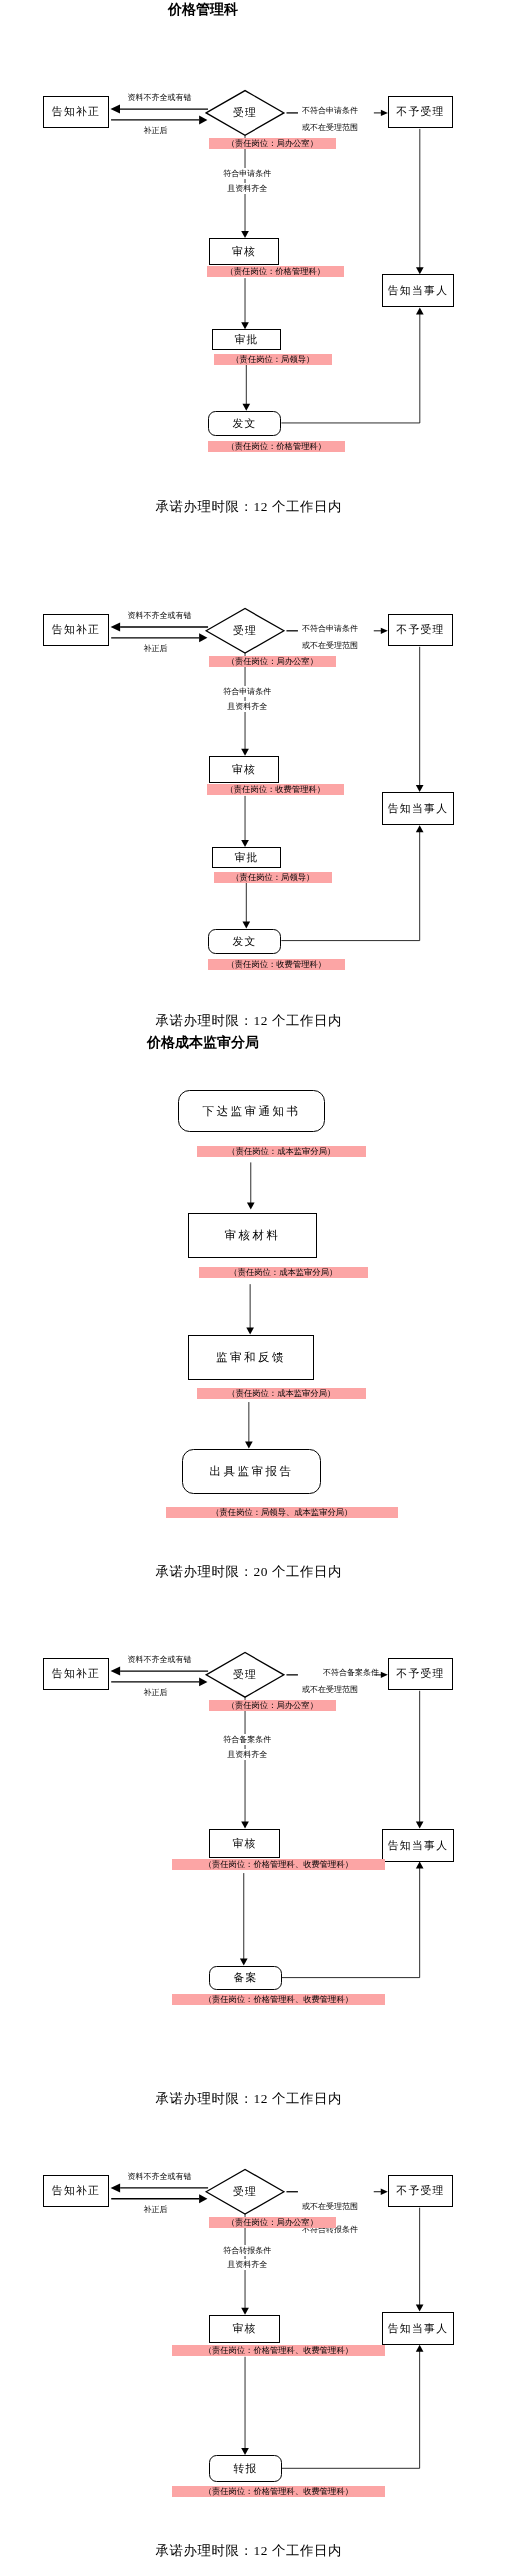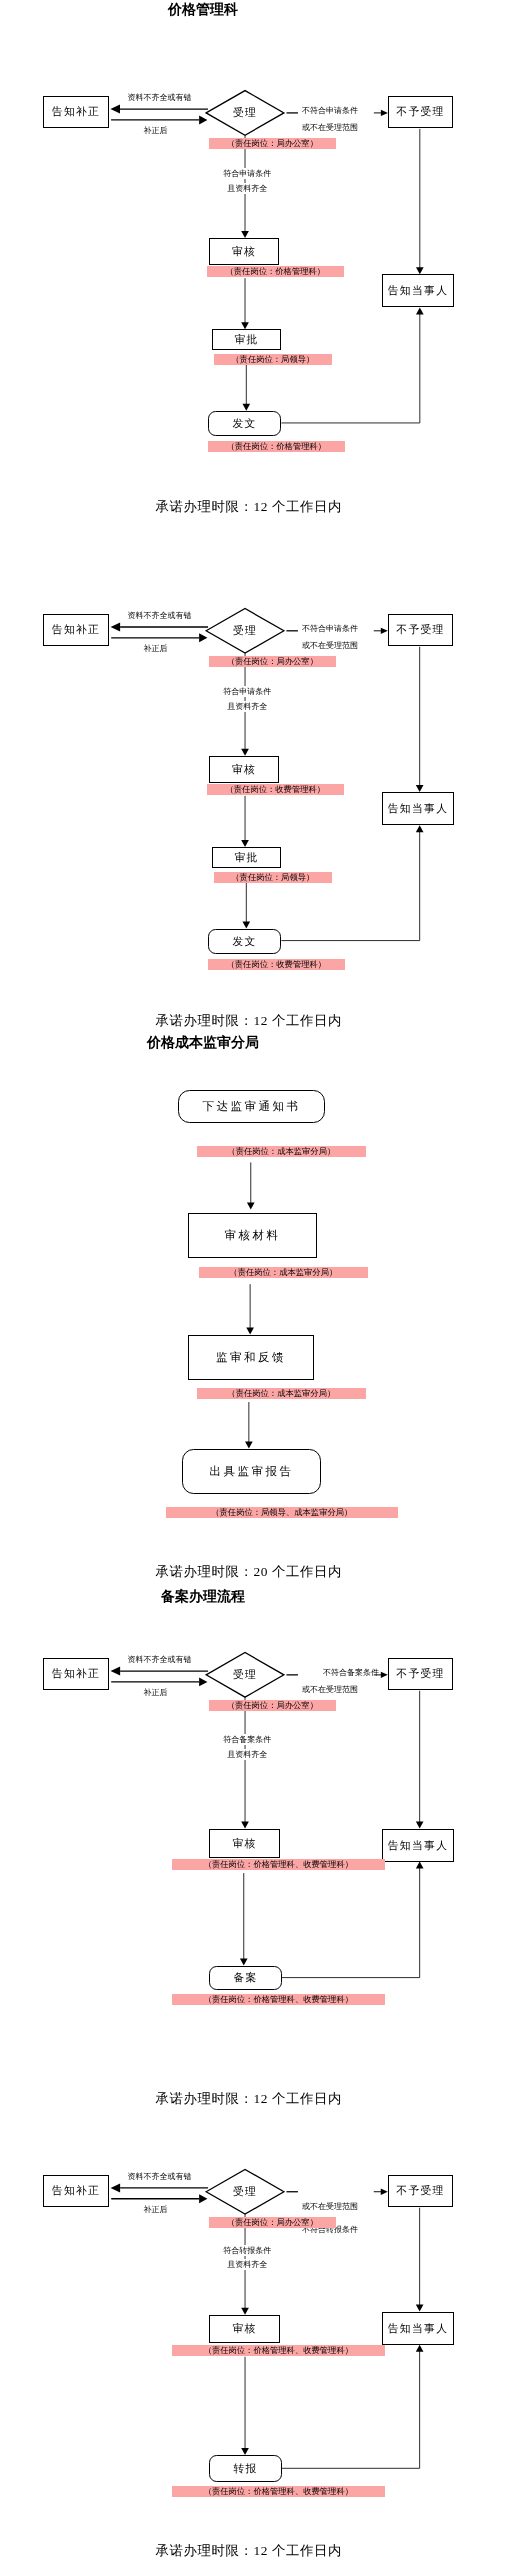"下达监审通知书" div.node { height: 33px -> 42px }
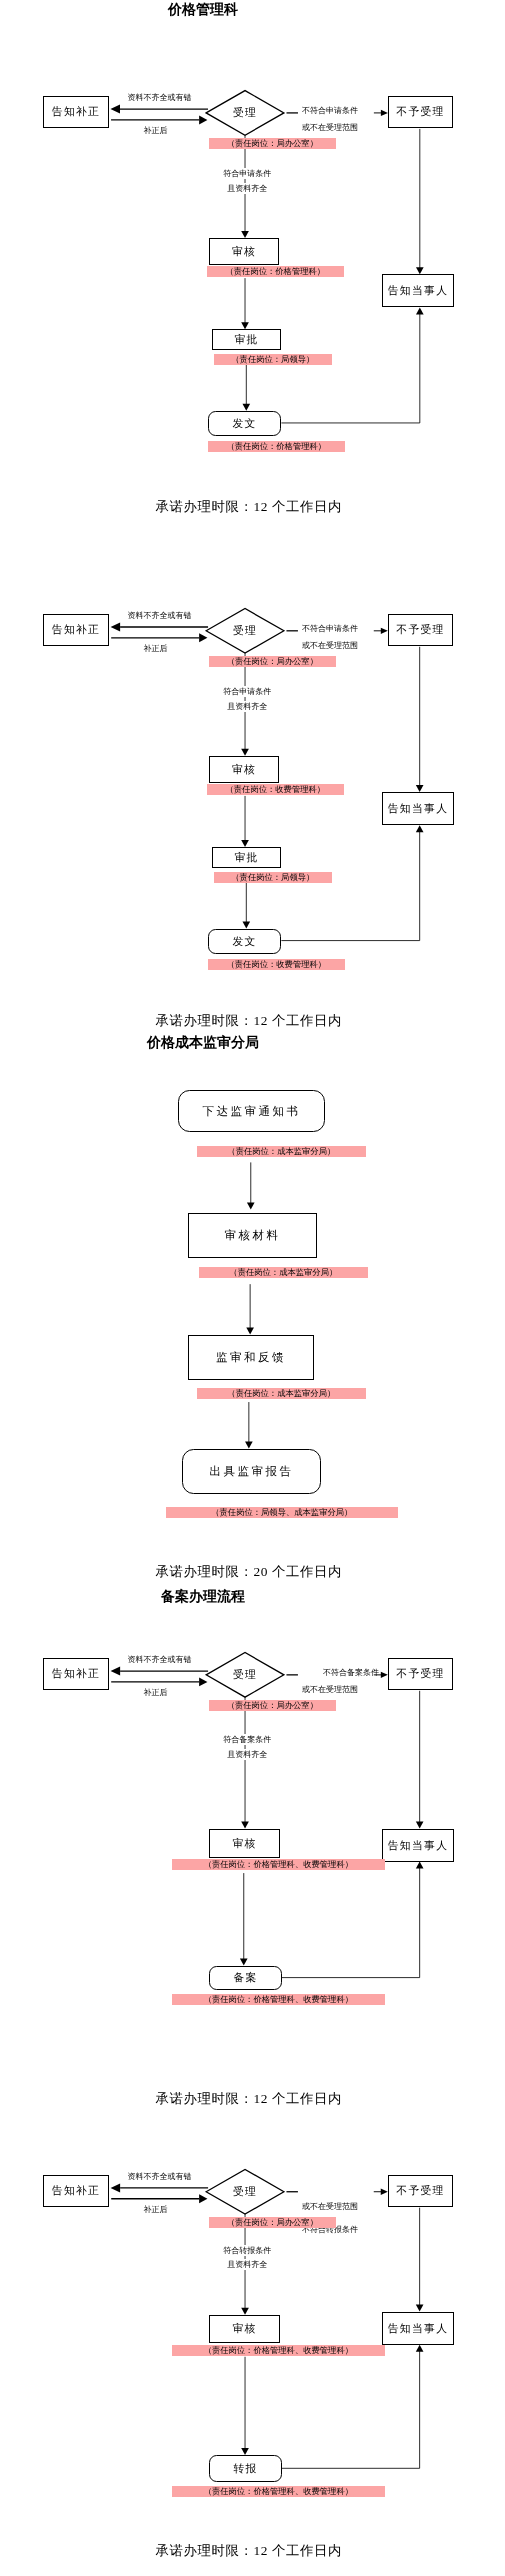"备案办理流程" div.ttl { html: <div>备案办理流程</div> -> none }
